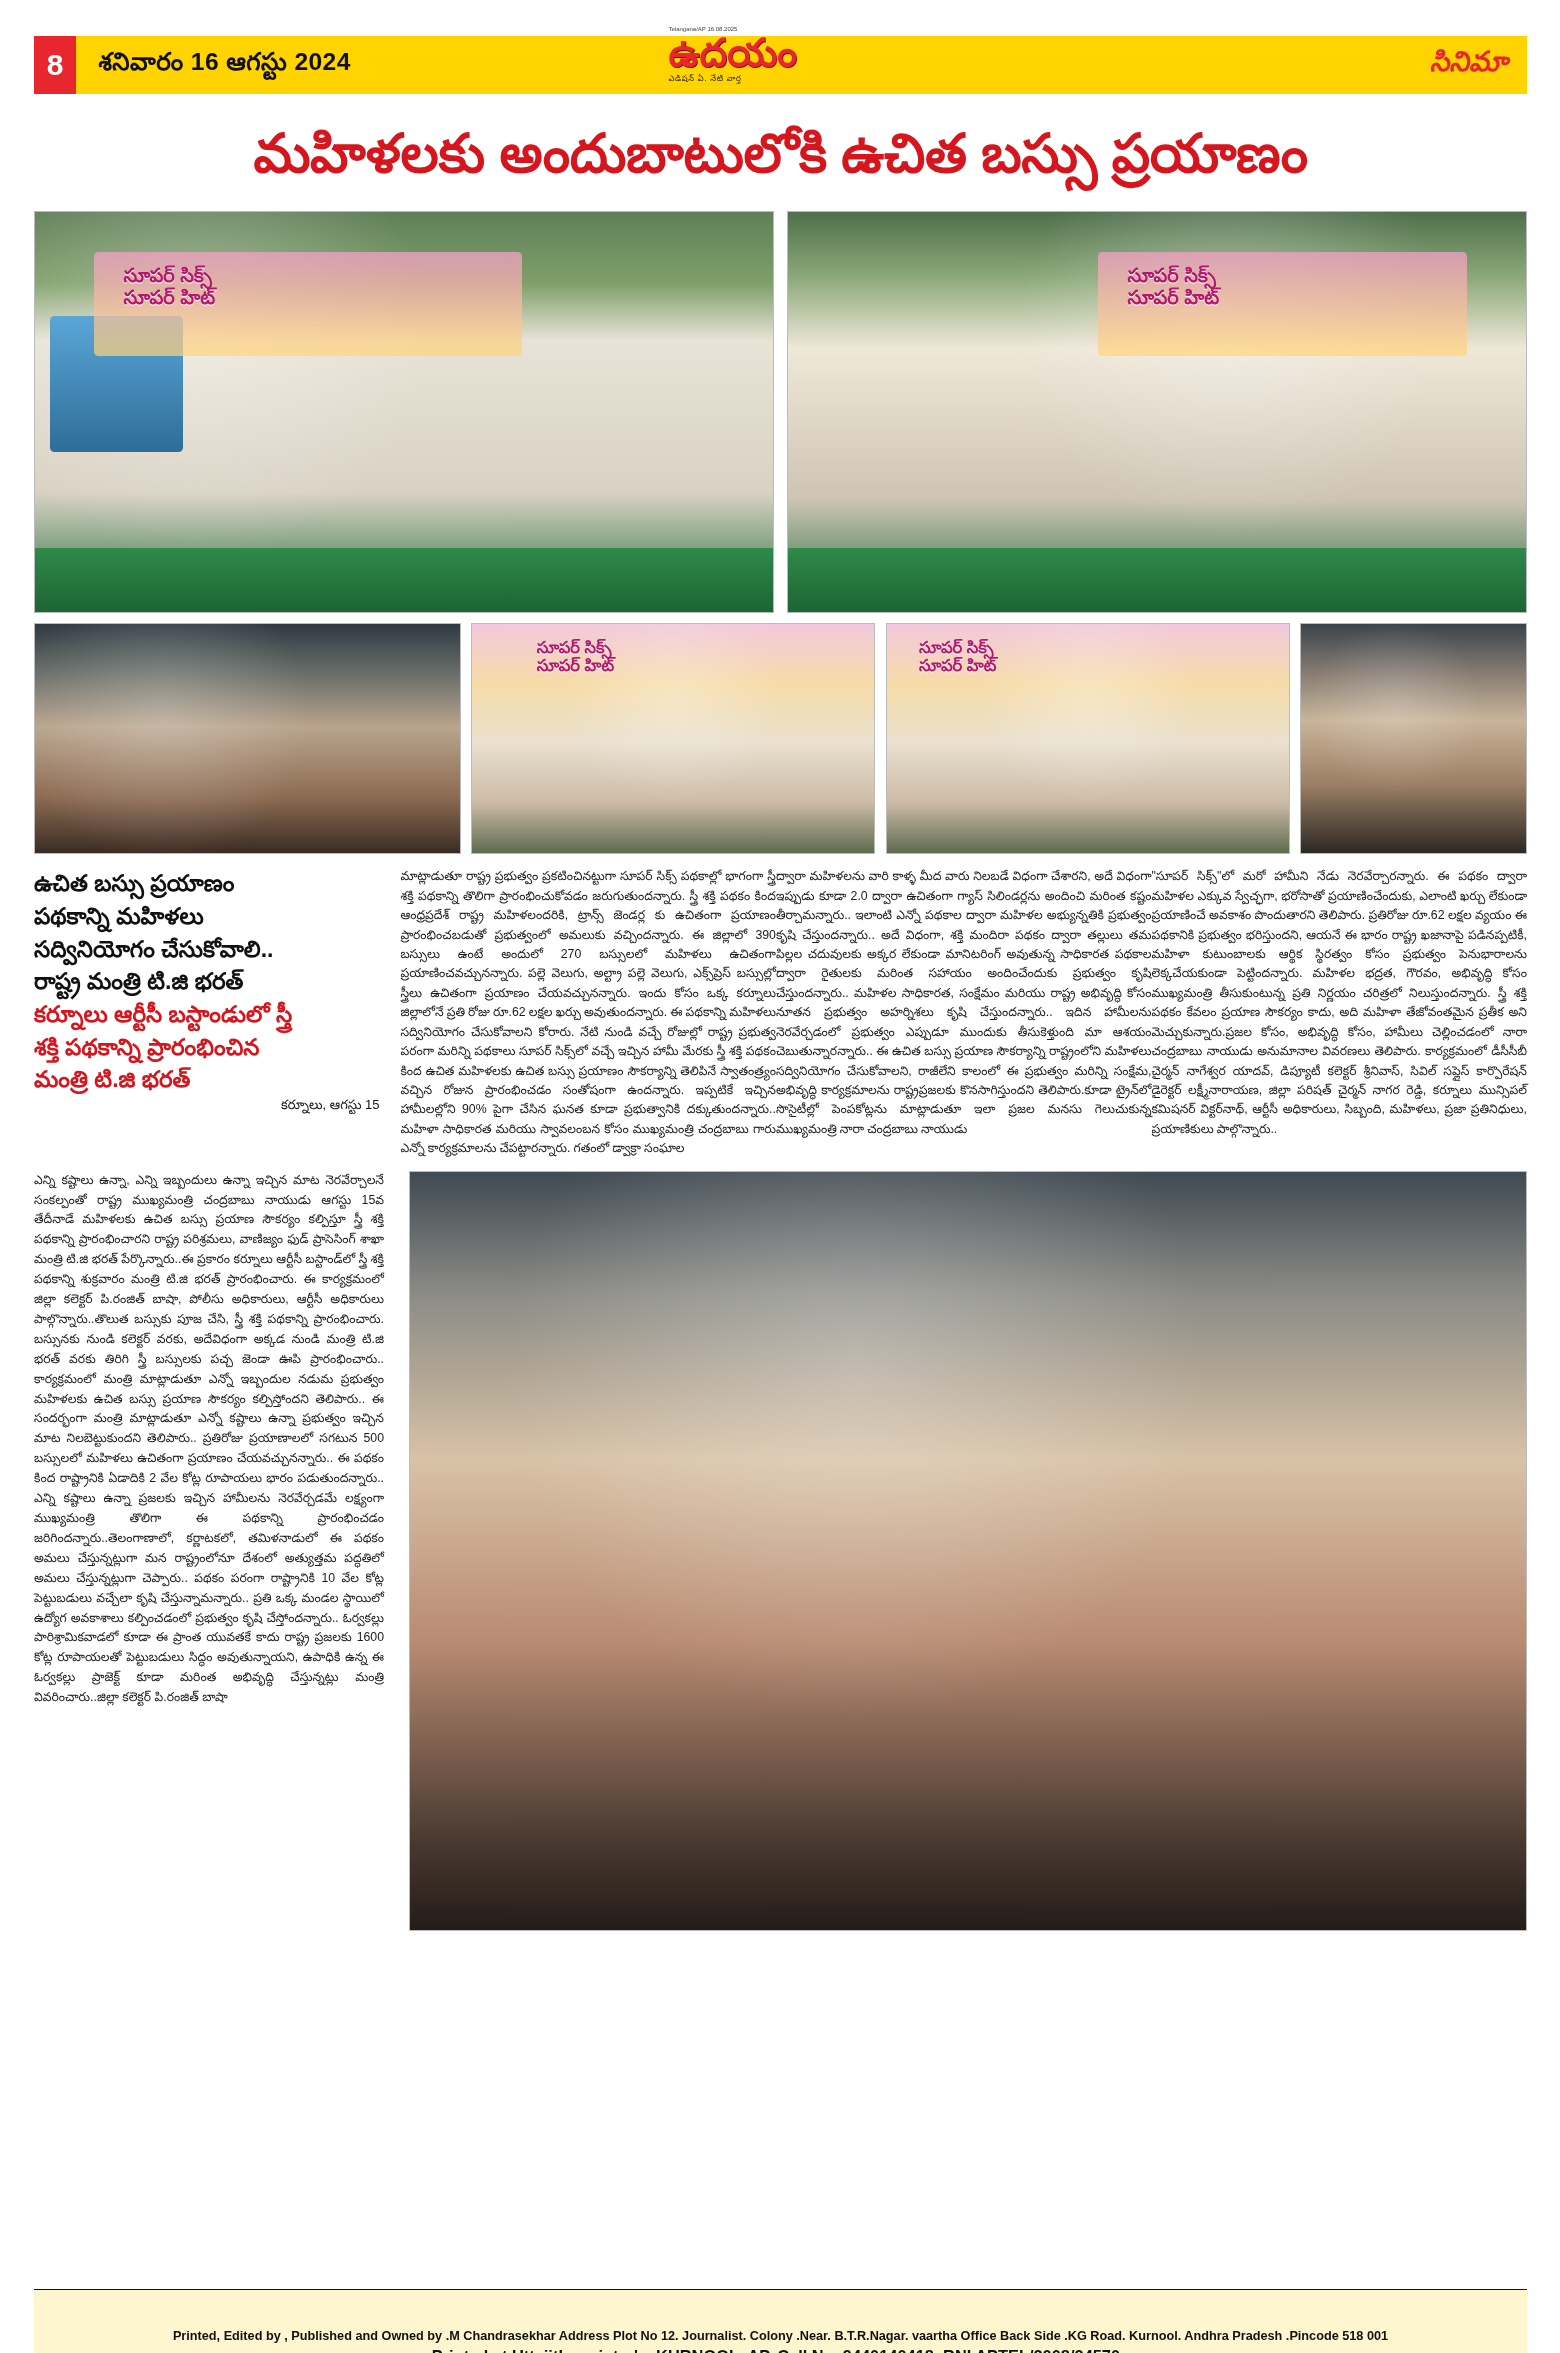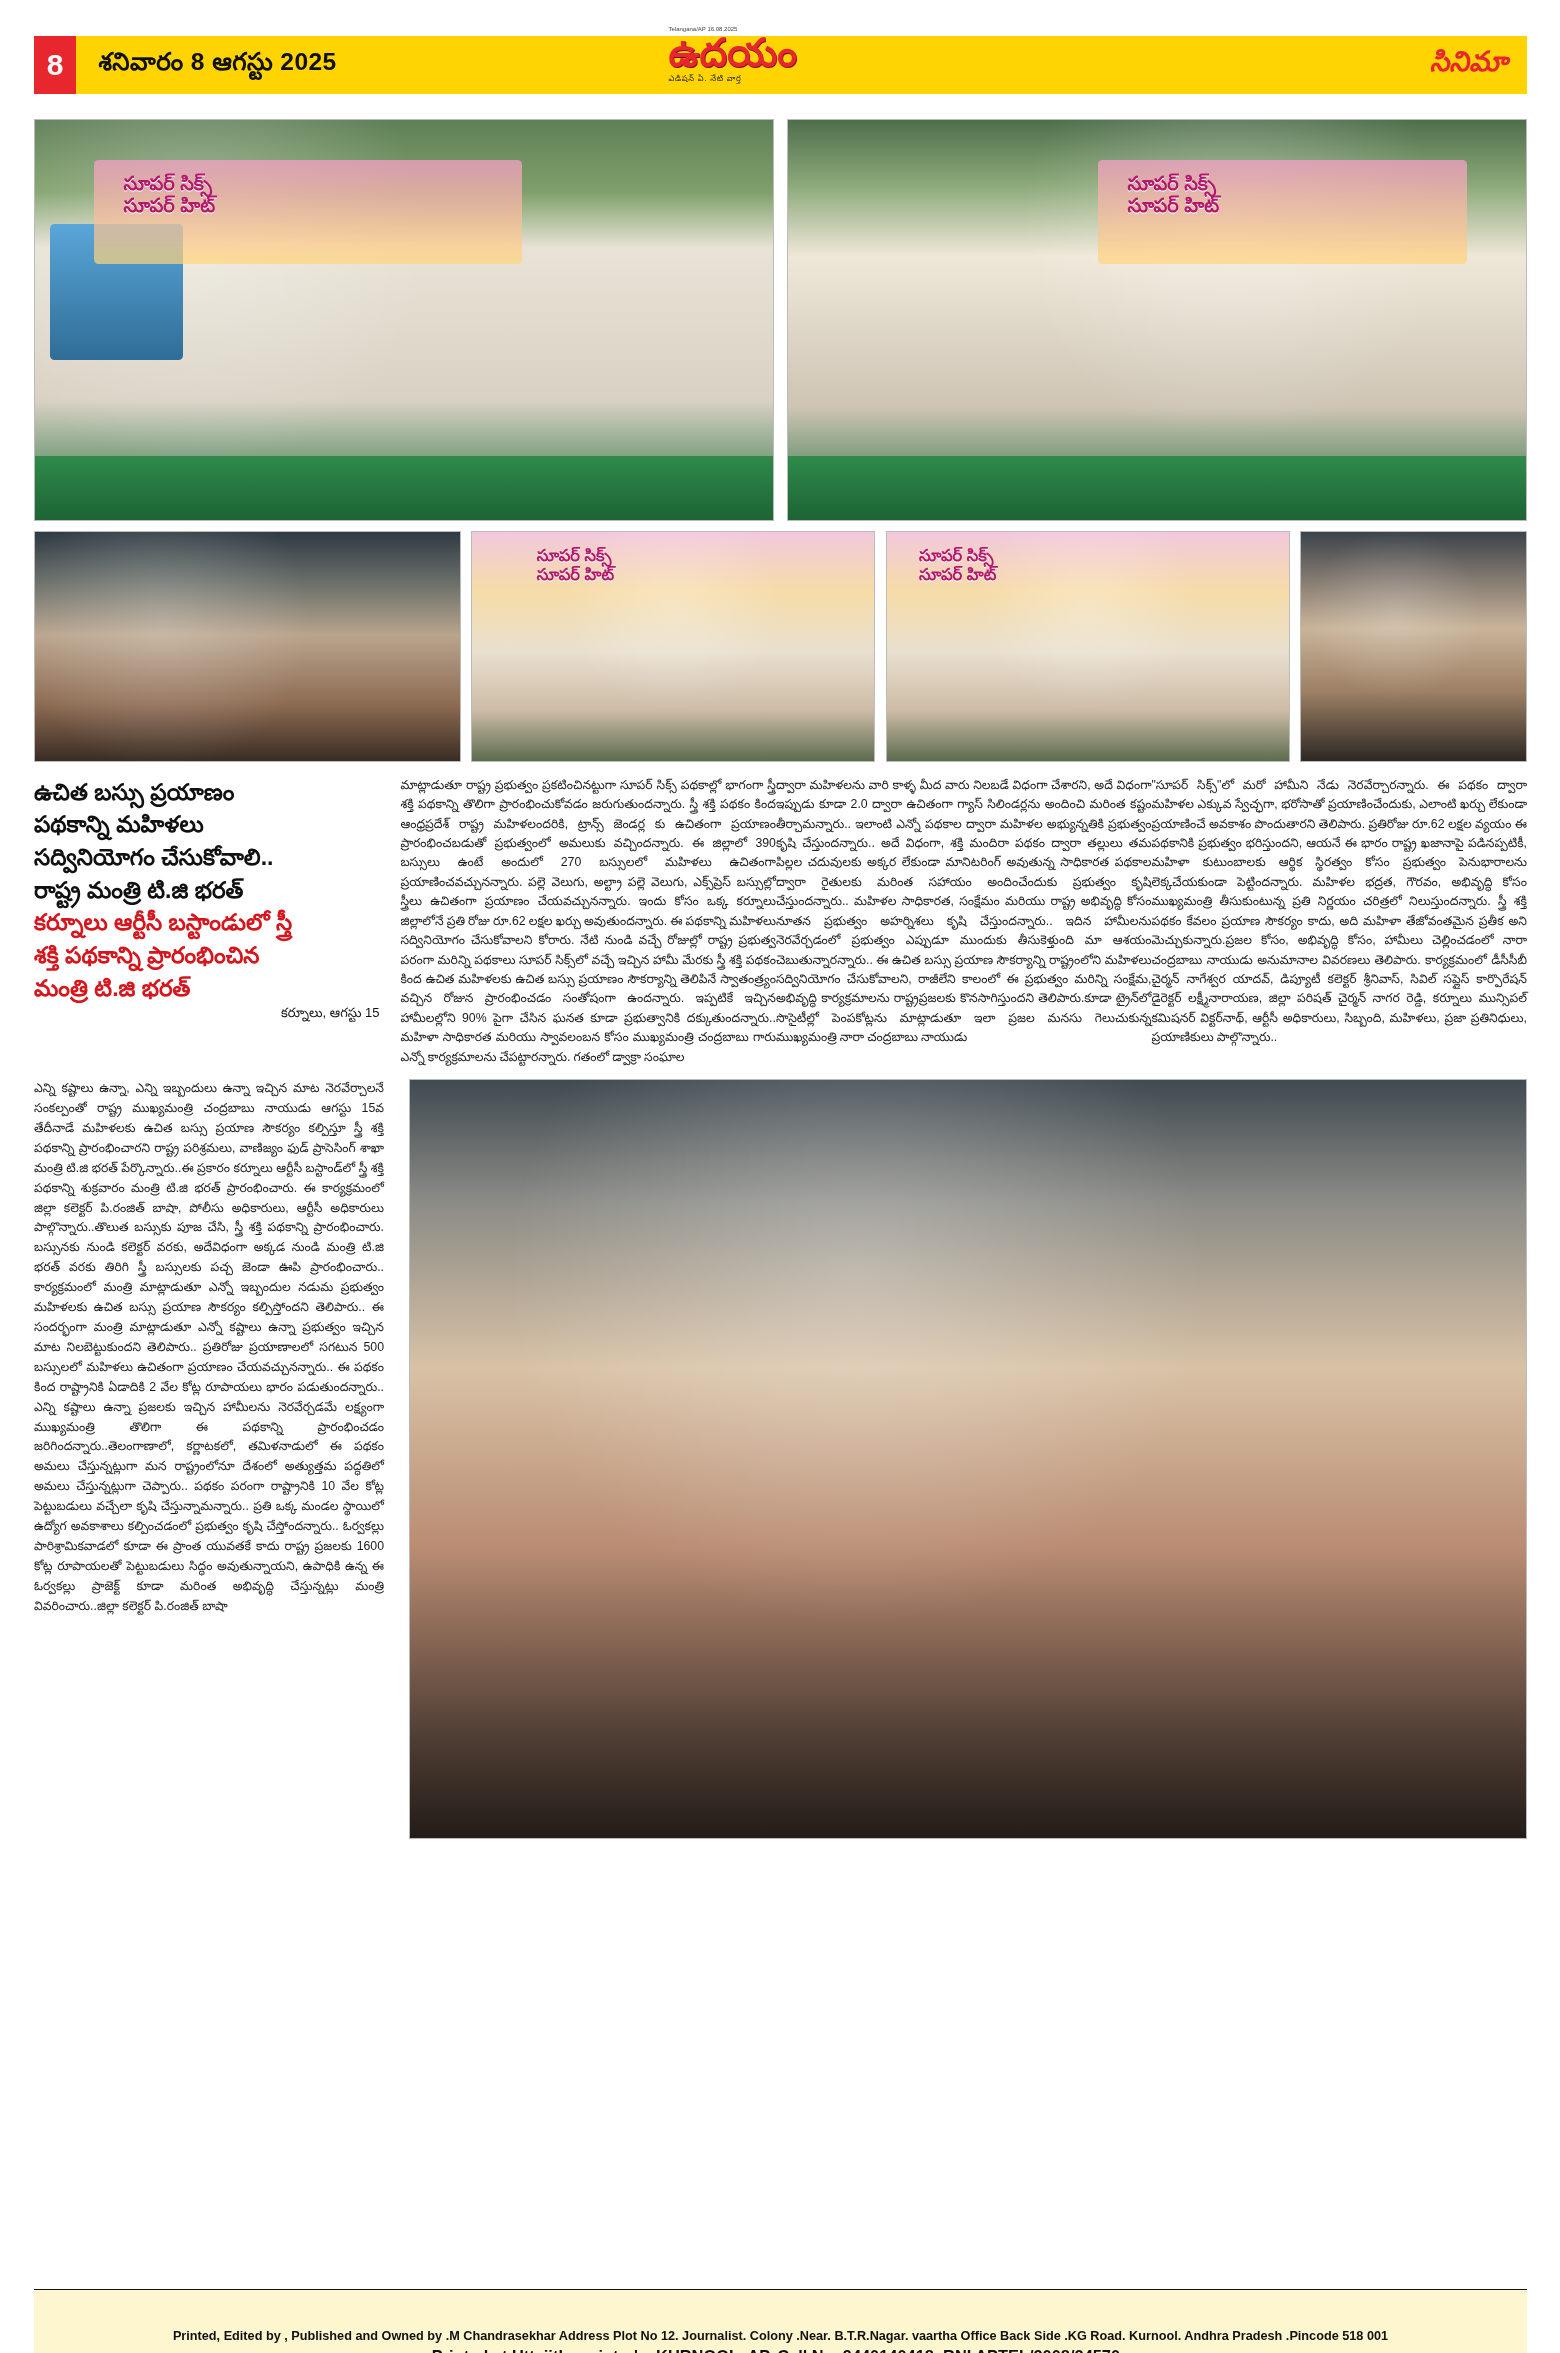"శనివారం 8 ఆగస్టు 2025" div.mast-date { text: 8 ఆగస్టు 2025 -> 16 ఆగస్టు 2024 }
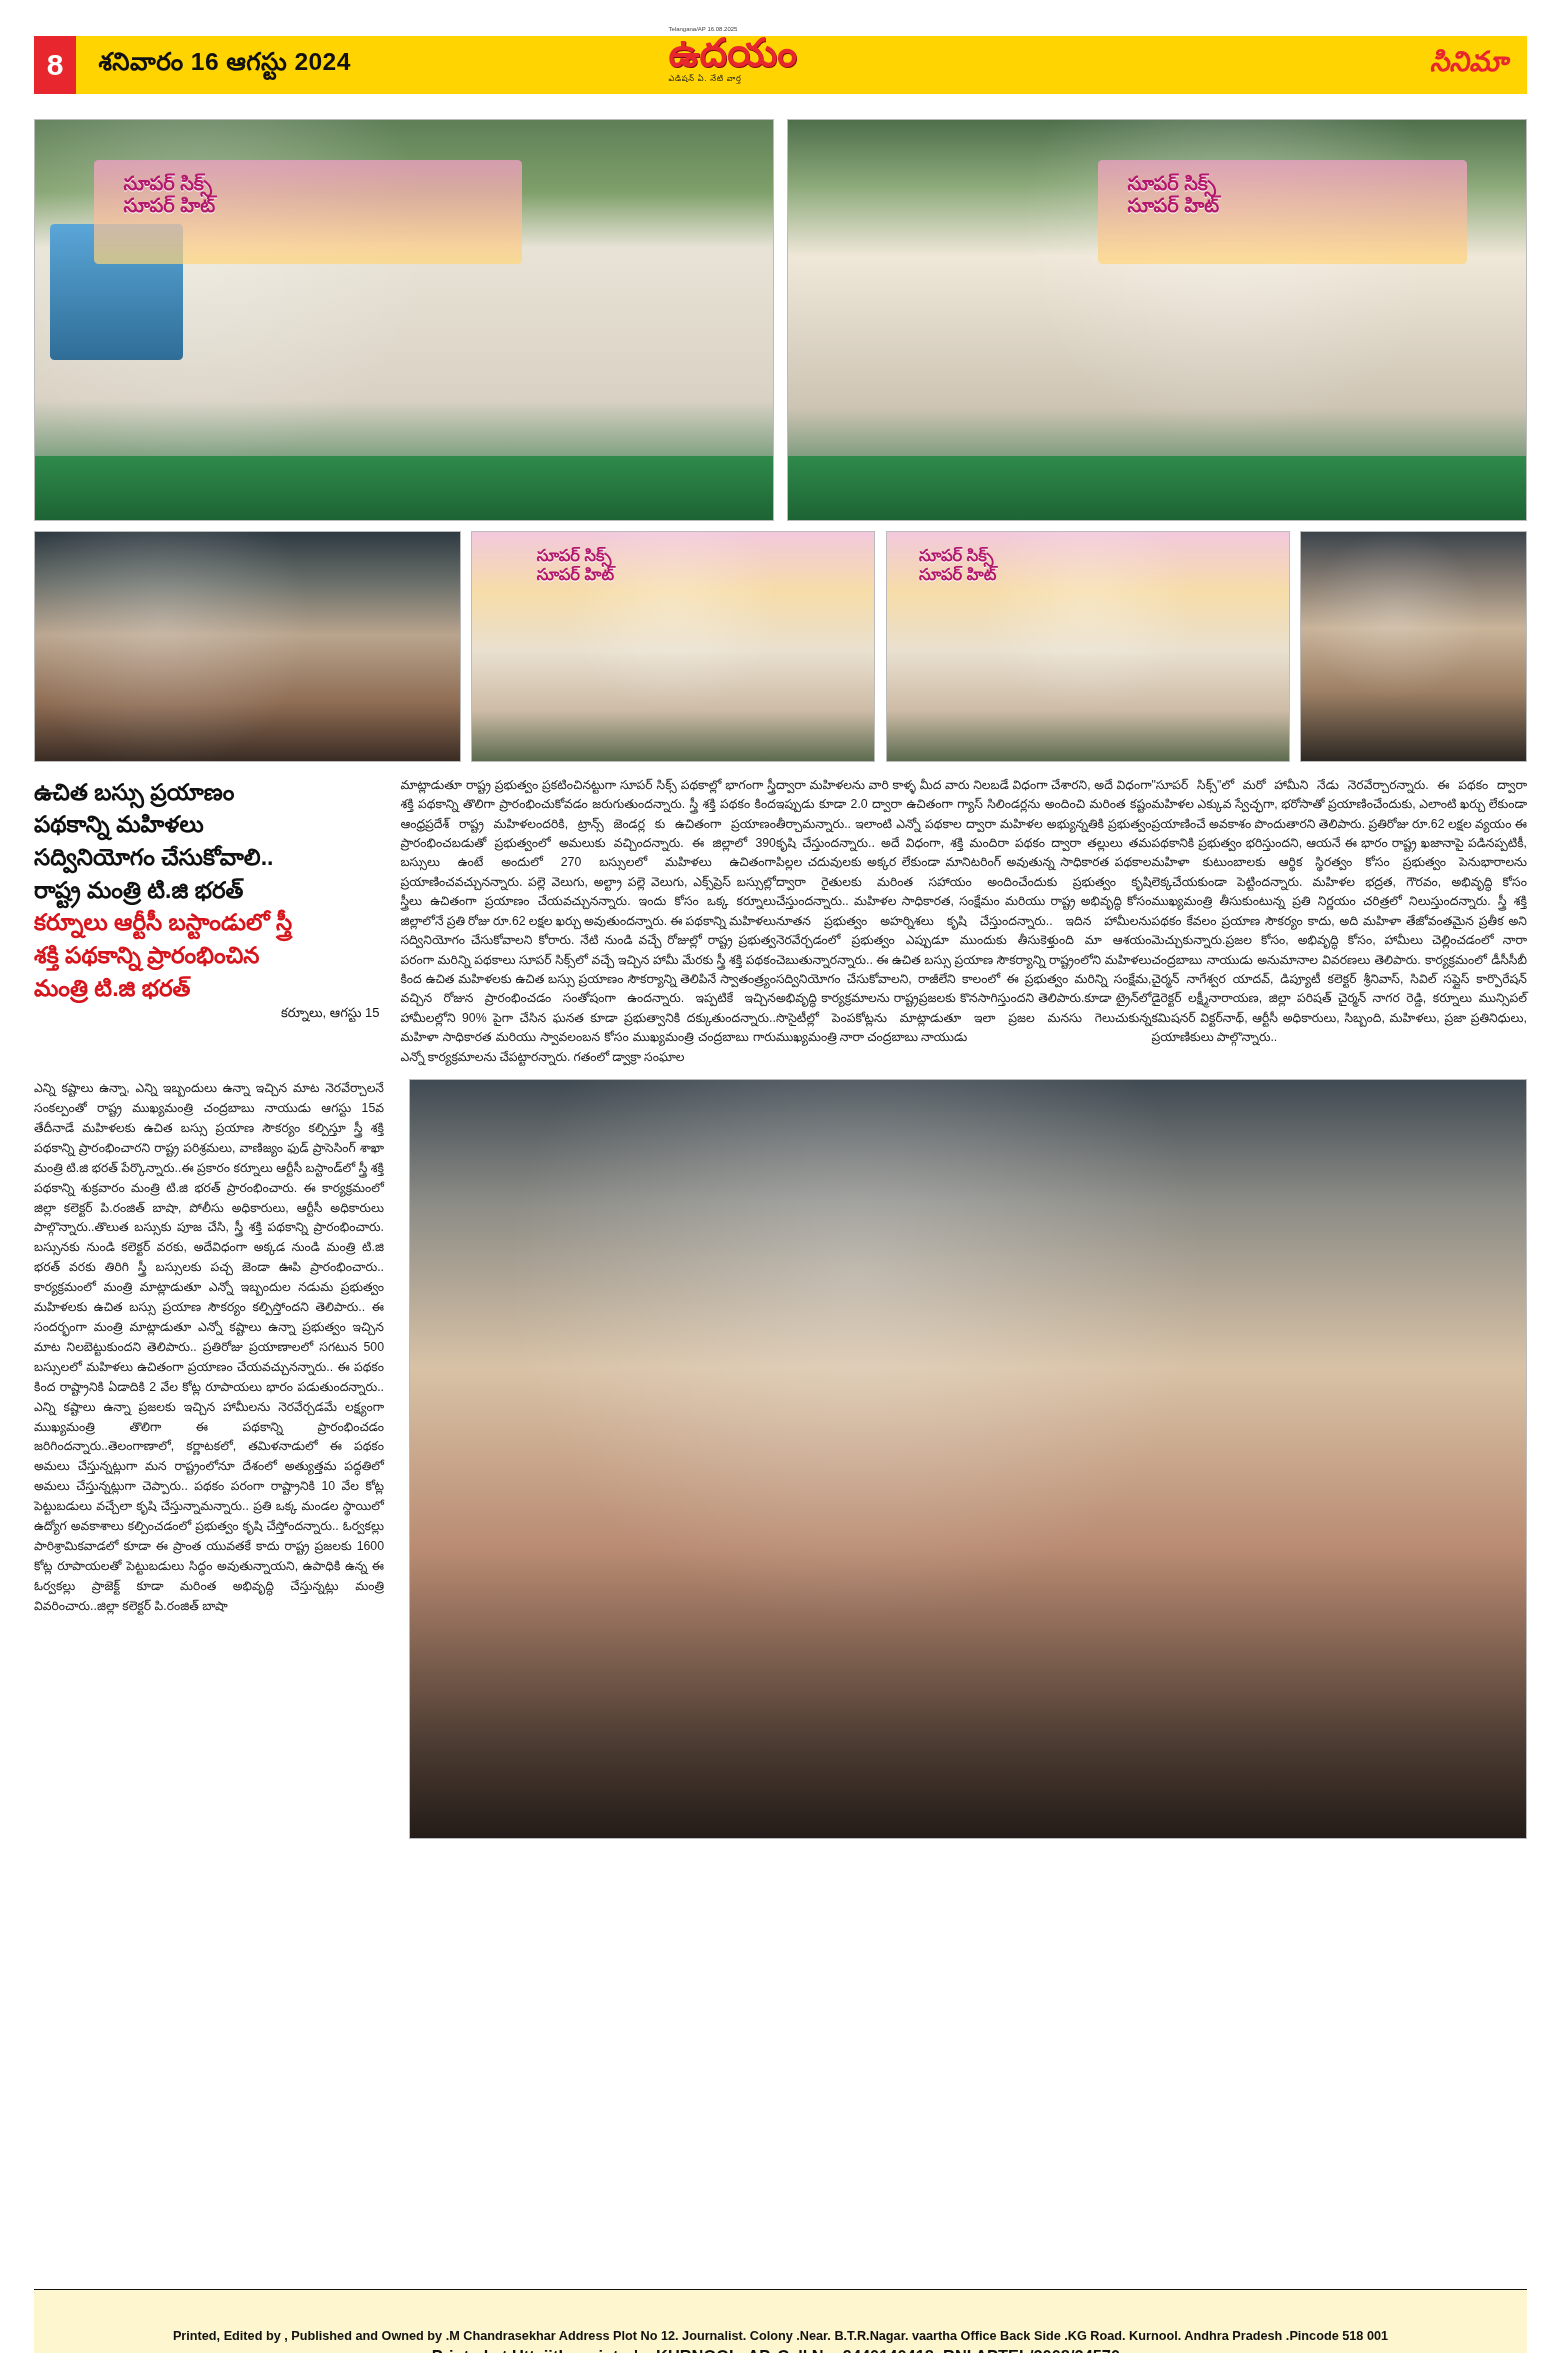"మహిళలకు అందుబాటులోకి ఉచిత బస్సు ప్రయాణం" span.l2 { html: none -> <span>మహిళలకు అందుబాటులోకి ఉచిత బస్సు ప్రయాణం</span> }
